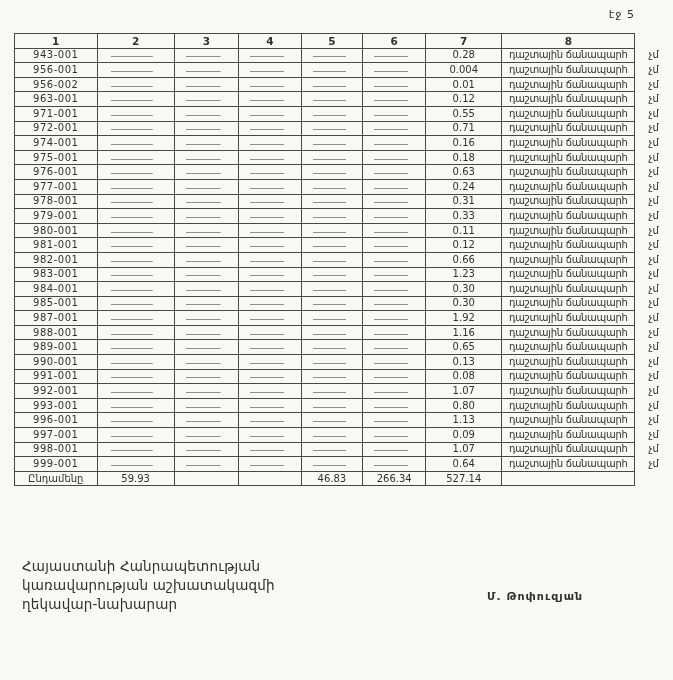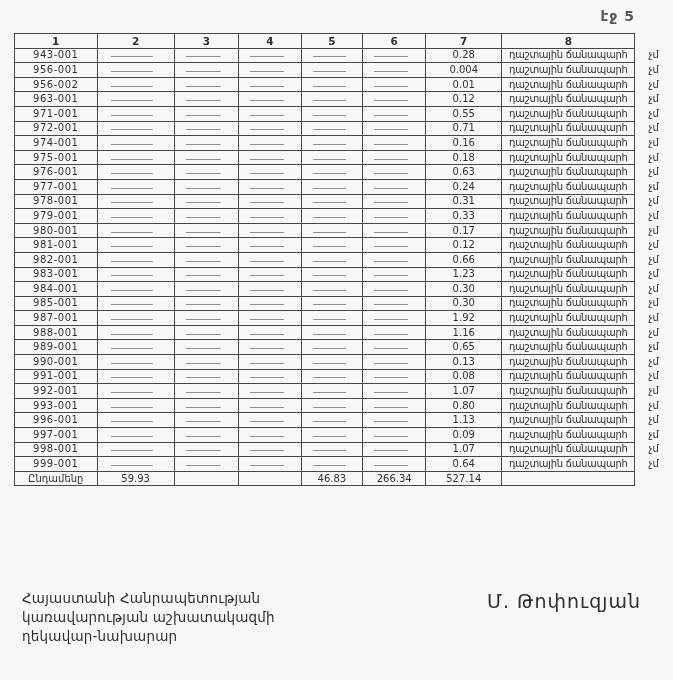"էջ 5" .page-label { color: #c2410c -> #4c1d95; font-size: 14px -> 11px; font-weight: bold -> normal }
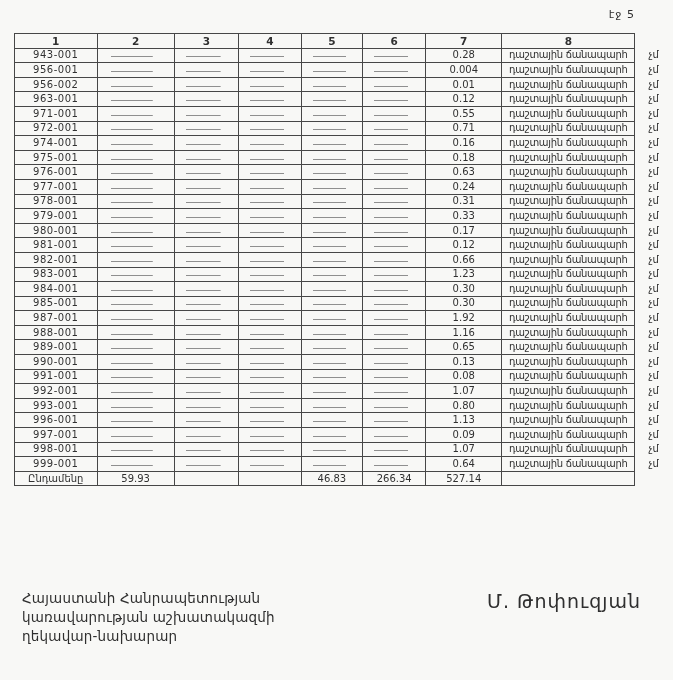"0.17" td.c7 { text: 0.17 -> 0.11 }
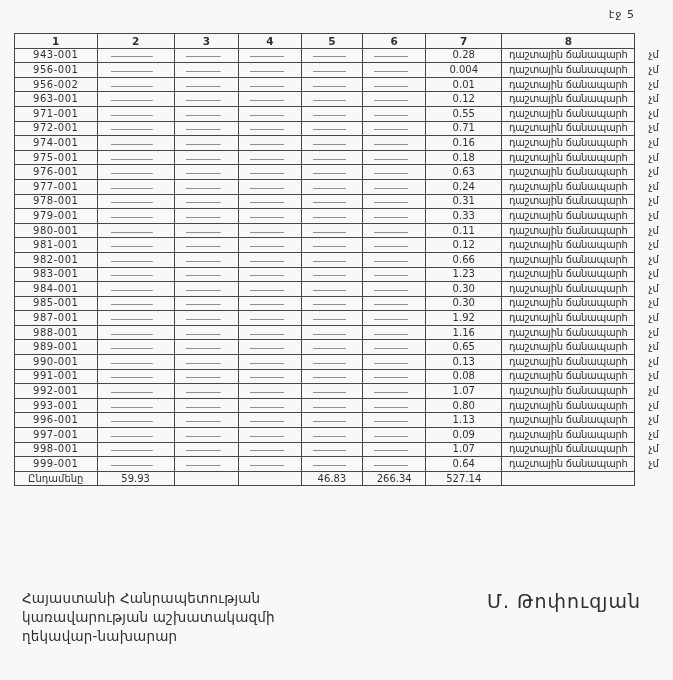"Հայաստանի Հանրապետության" .footer-block { top: 589px -> 557px }
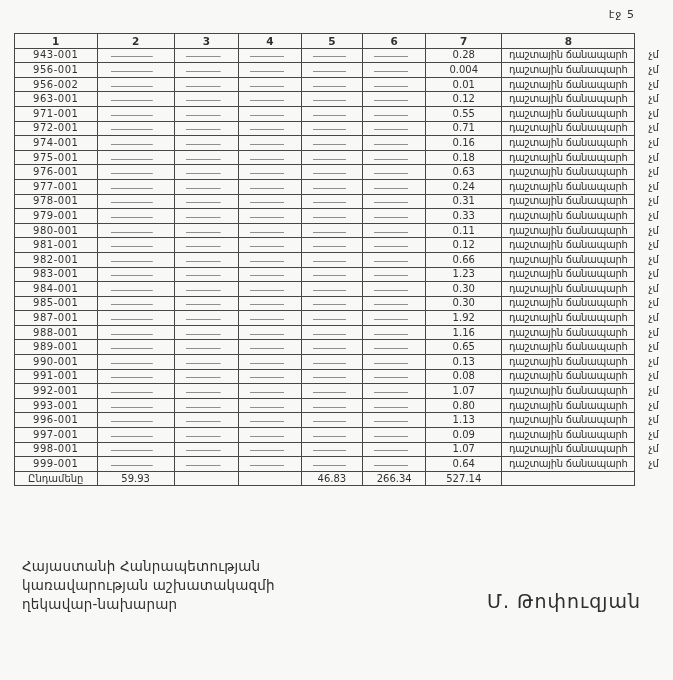"Մ. Թոփուզյան" .signature { font-size: 19px -> 11px; font-weight: 400 -> 700 }
